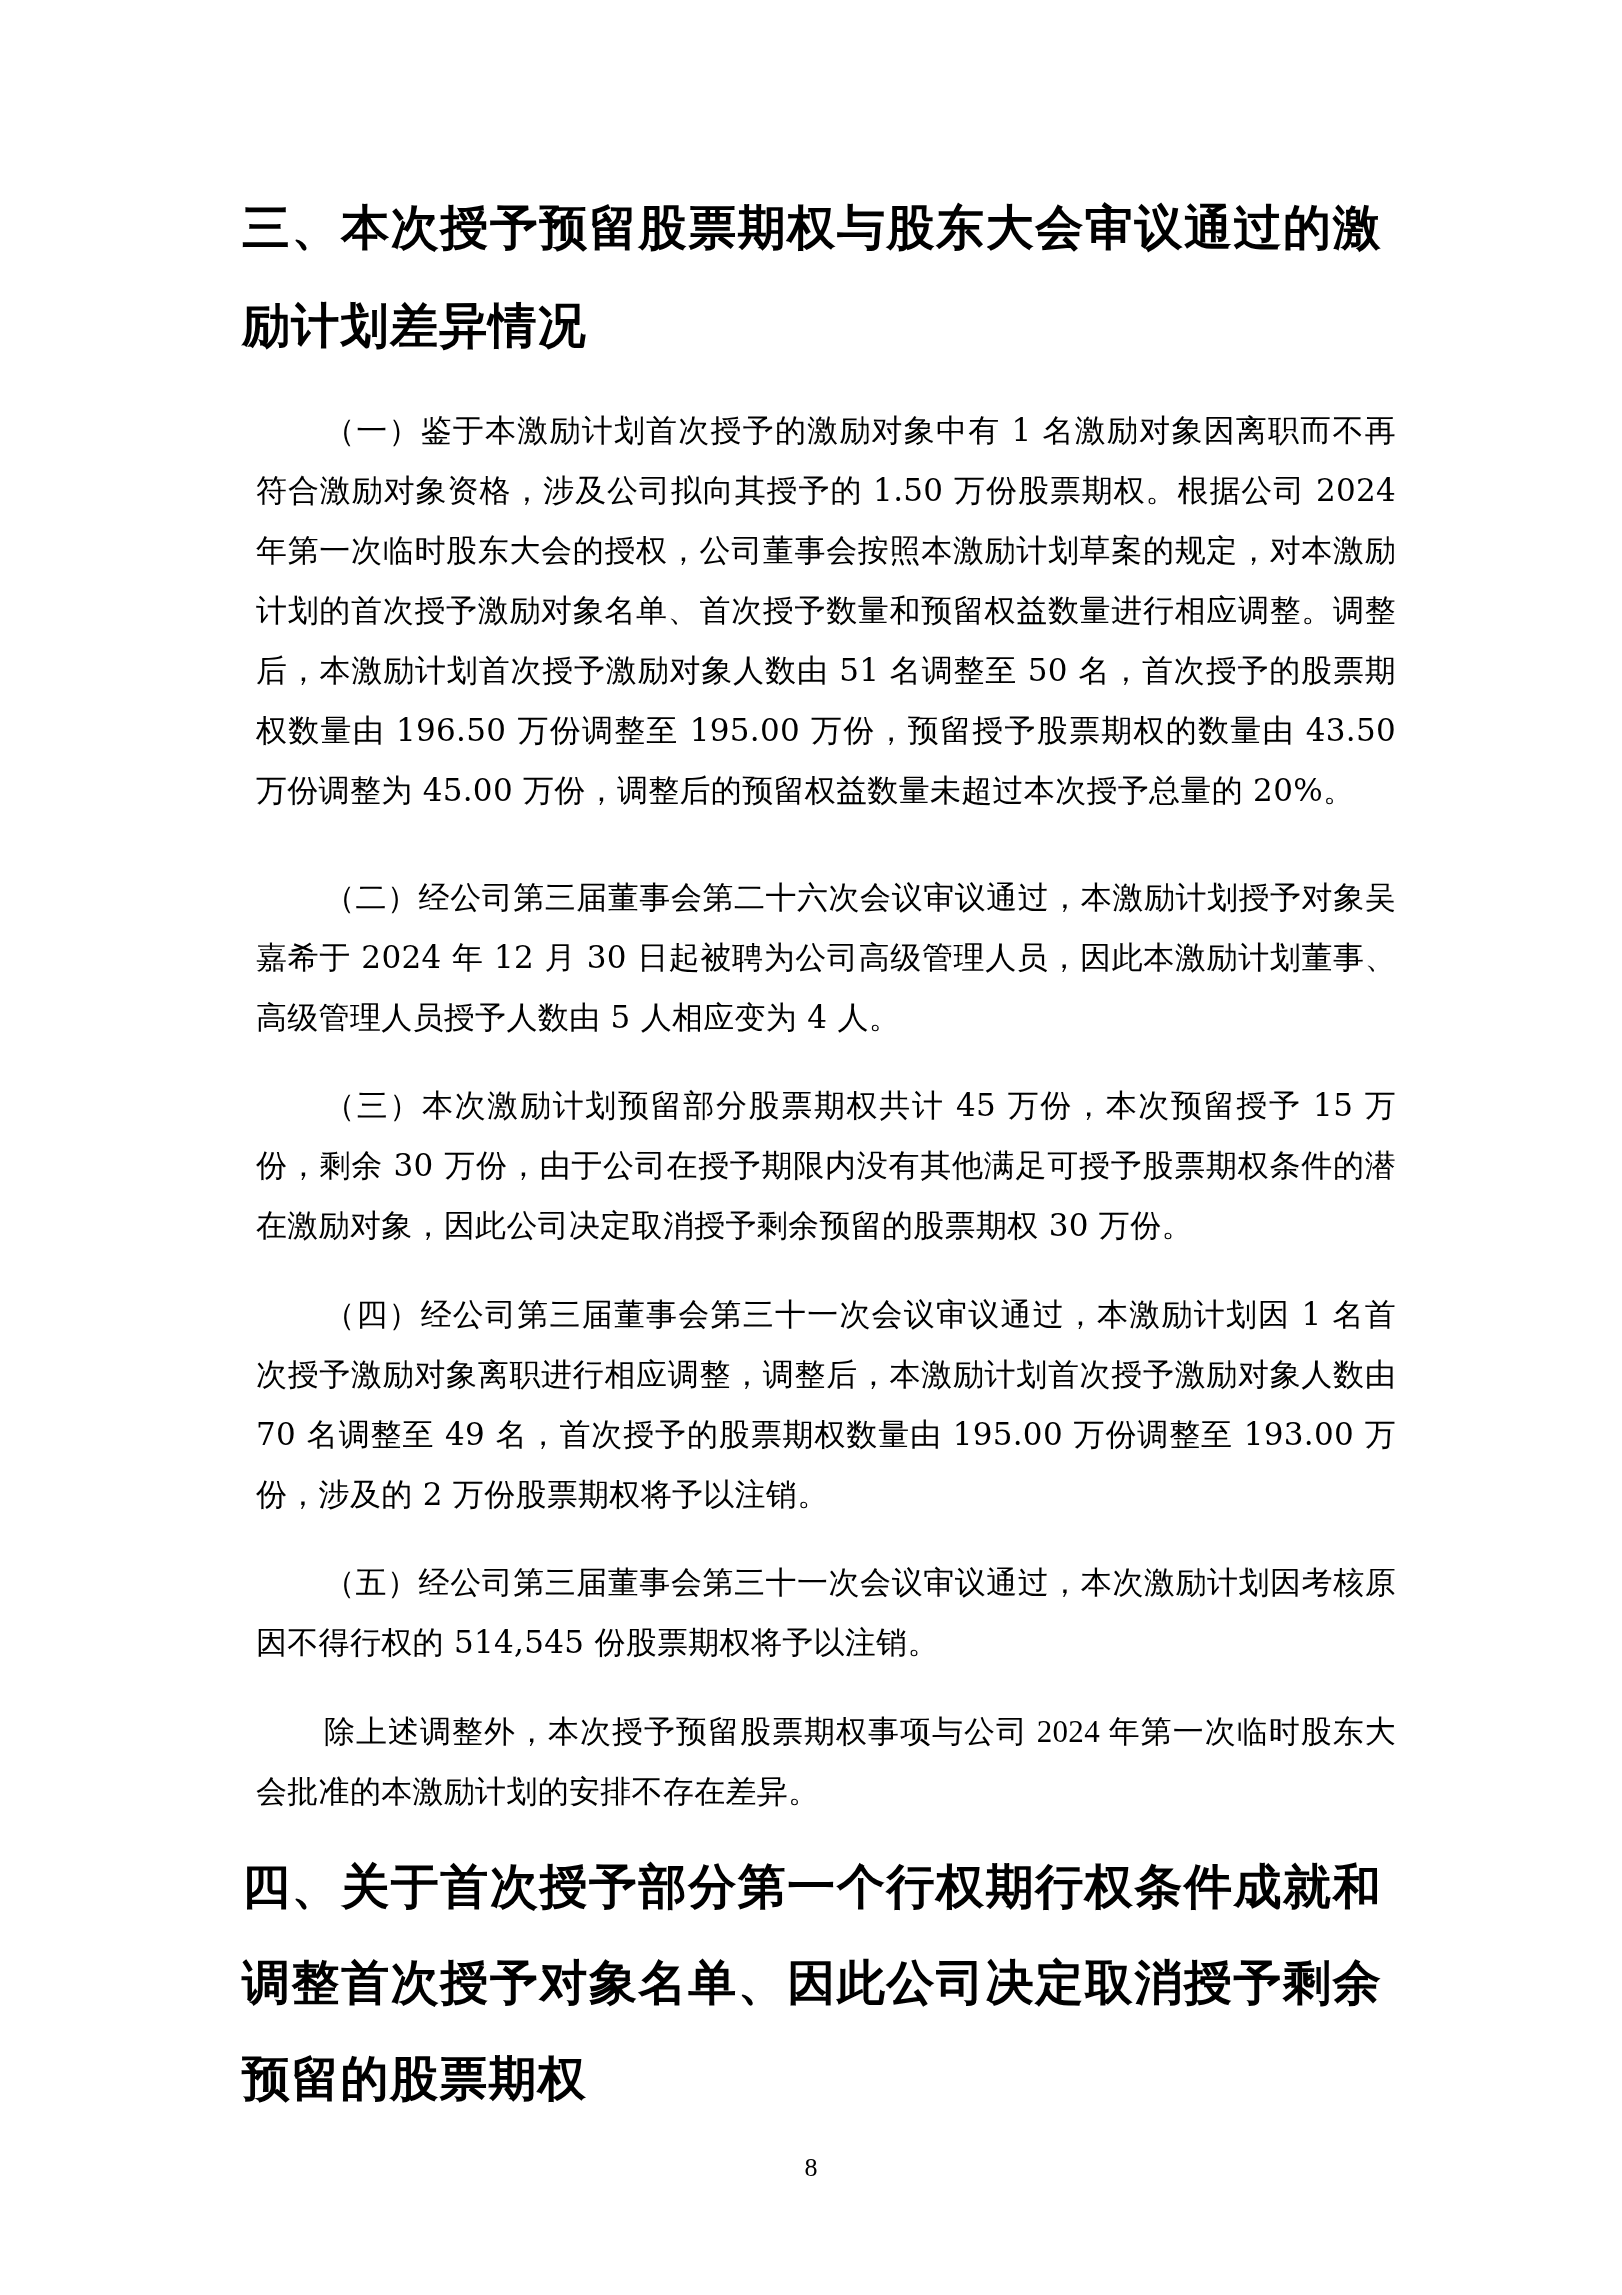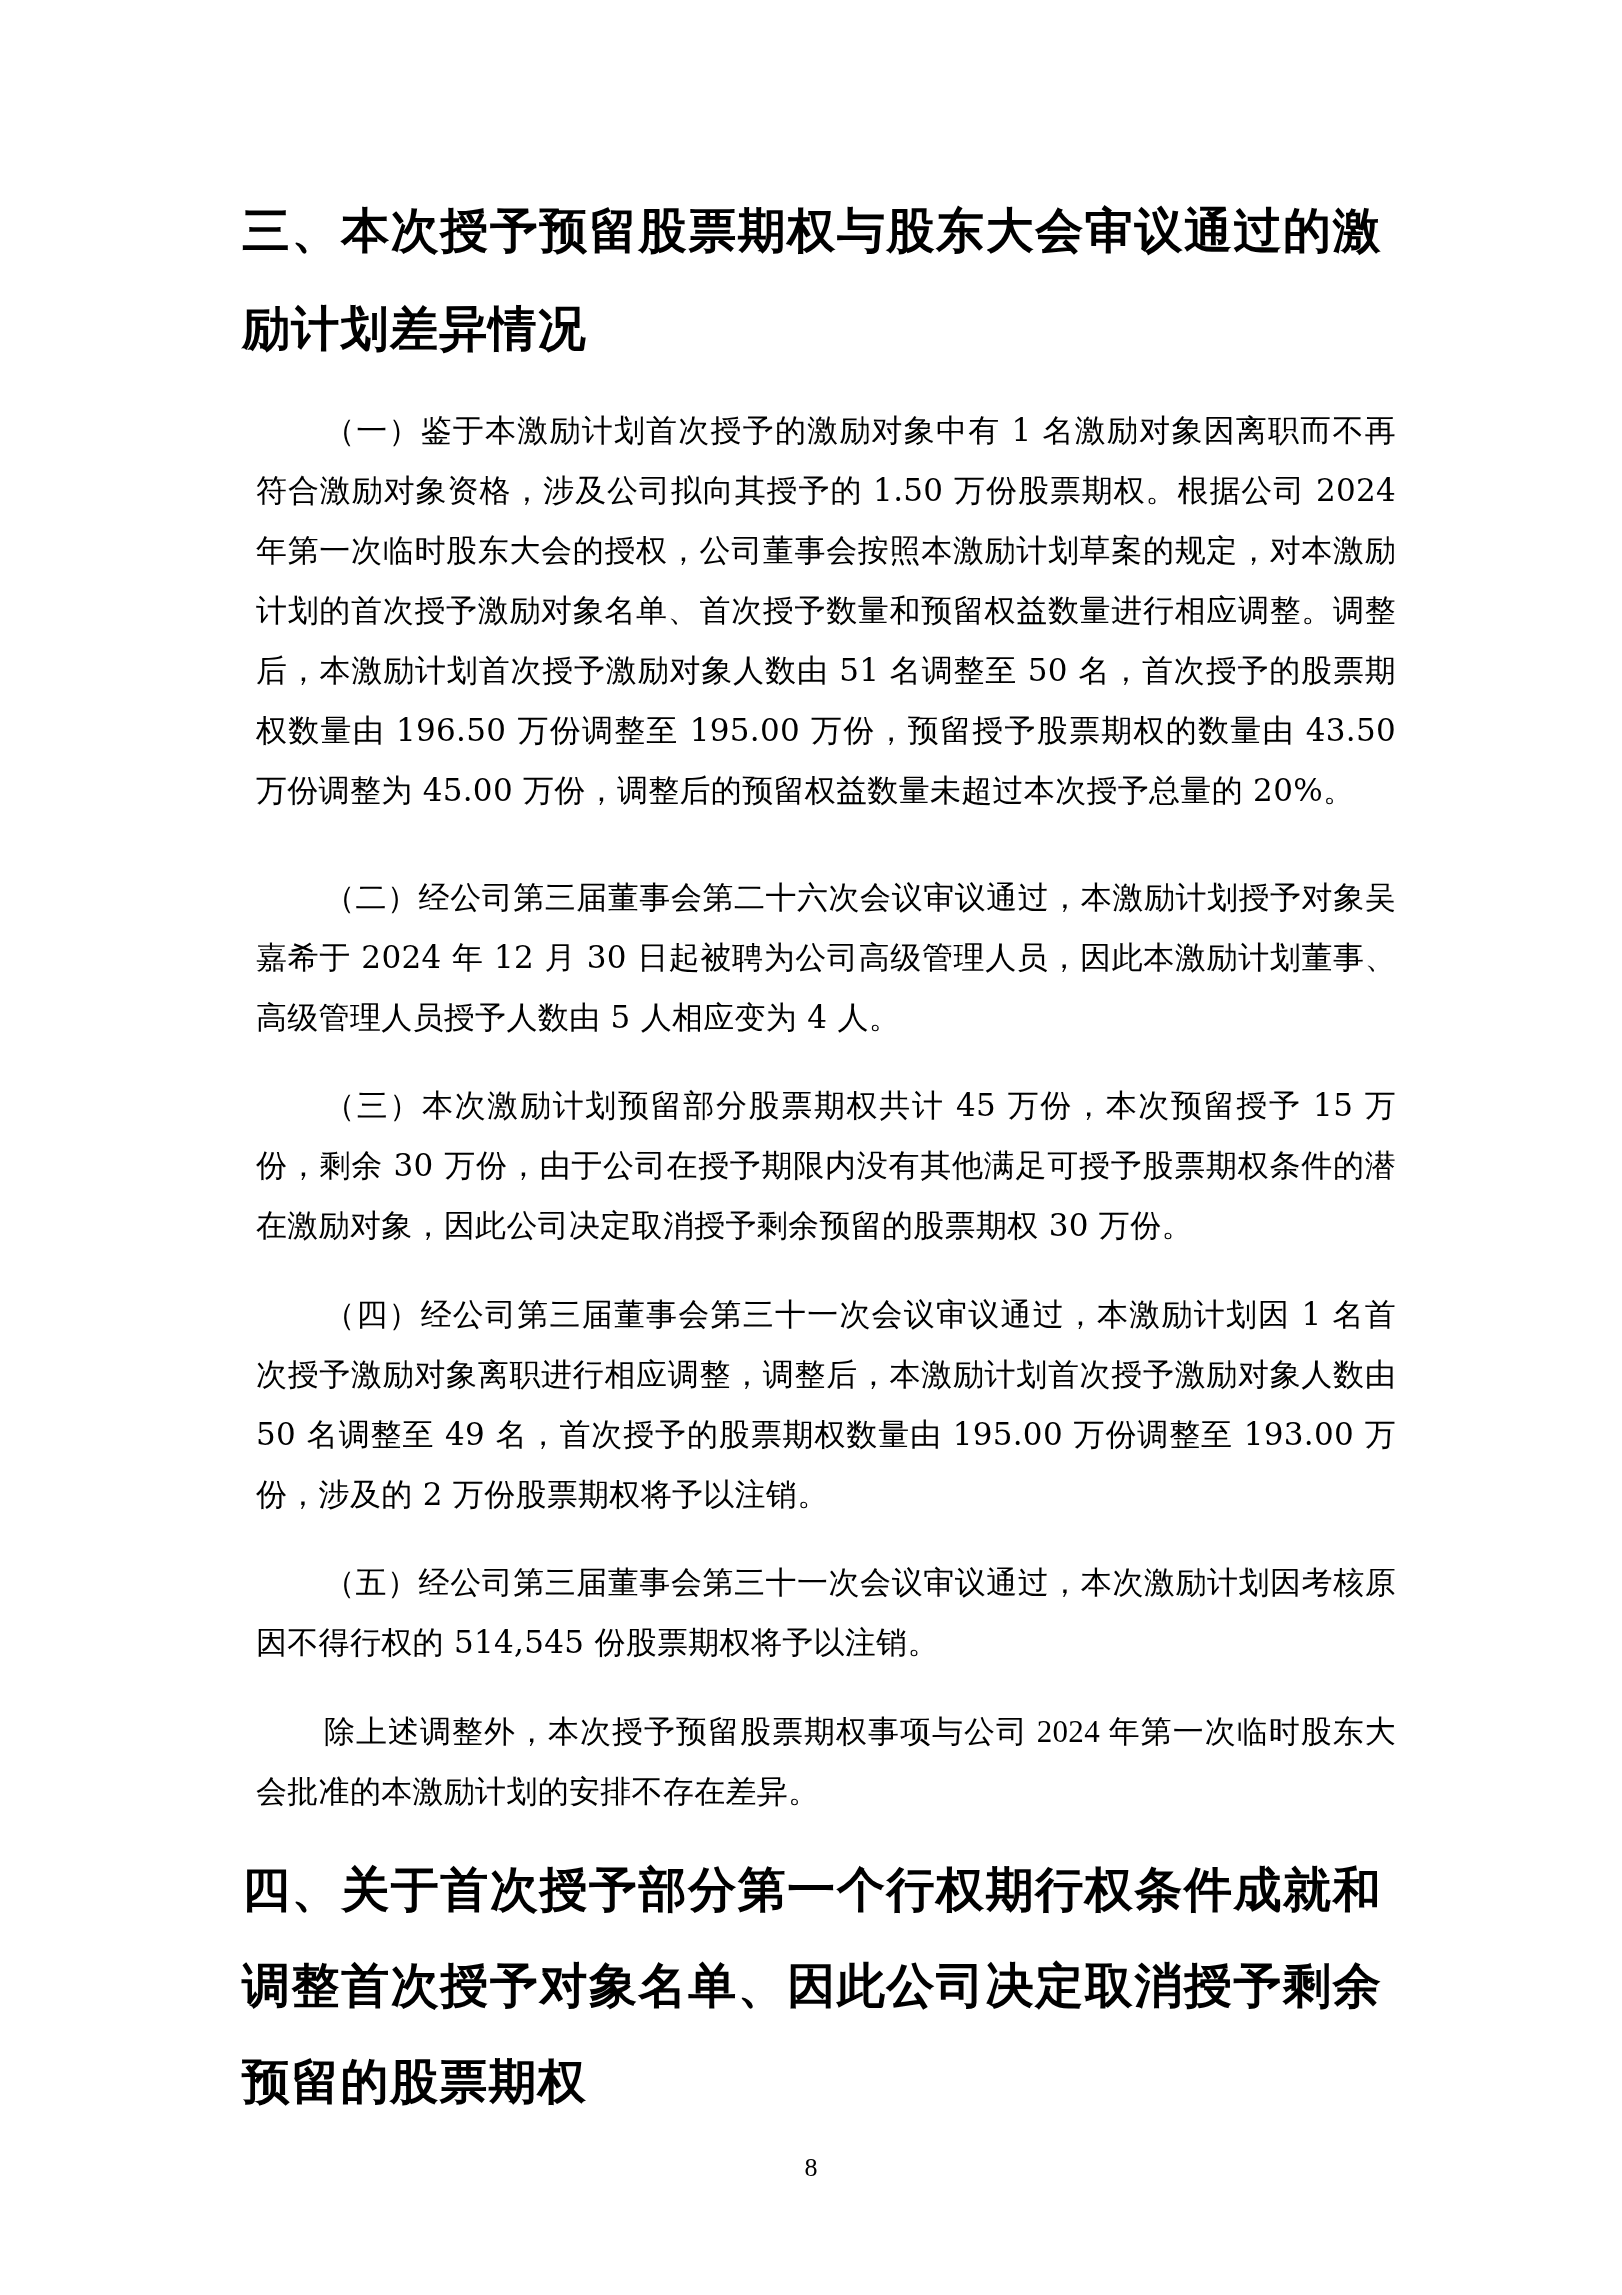"三、本次授予预留股票期权与股东大会审议通过的激励计划差异情况" .heading { font-family: Liberation Sans, sans-serif -> Liberation Mono, monospace }
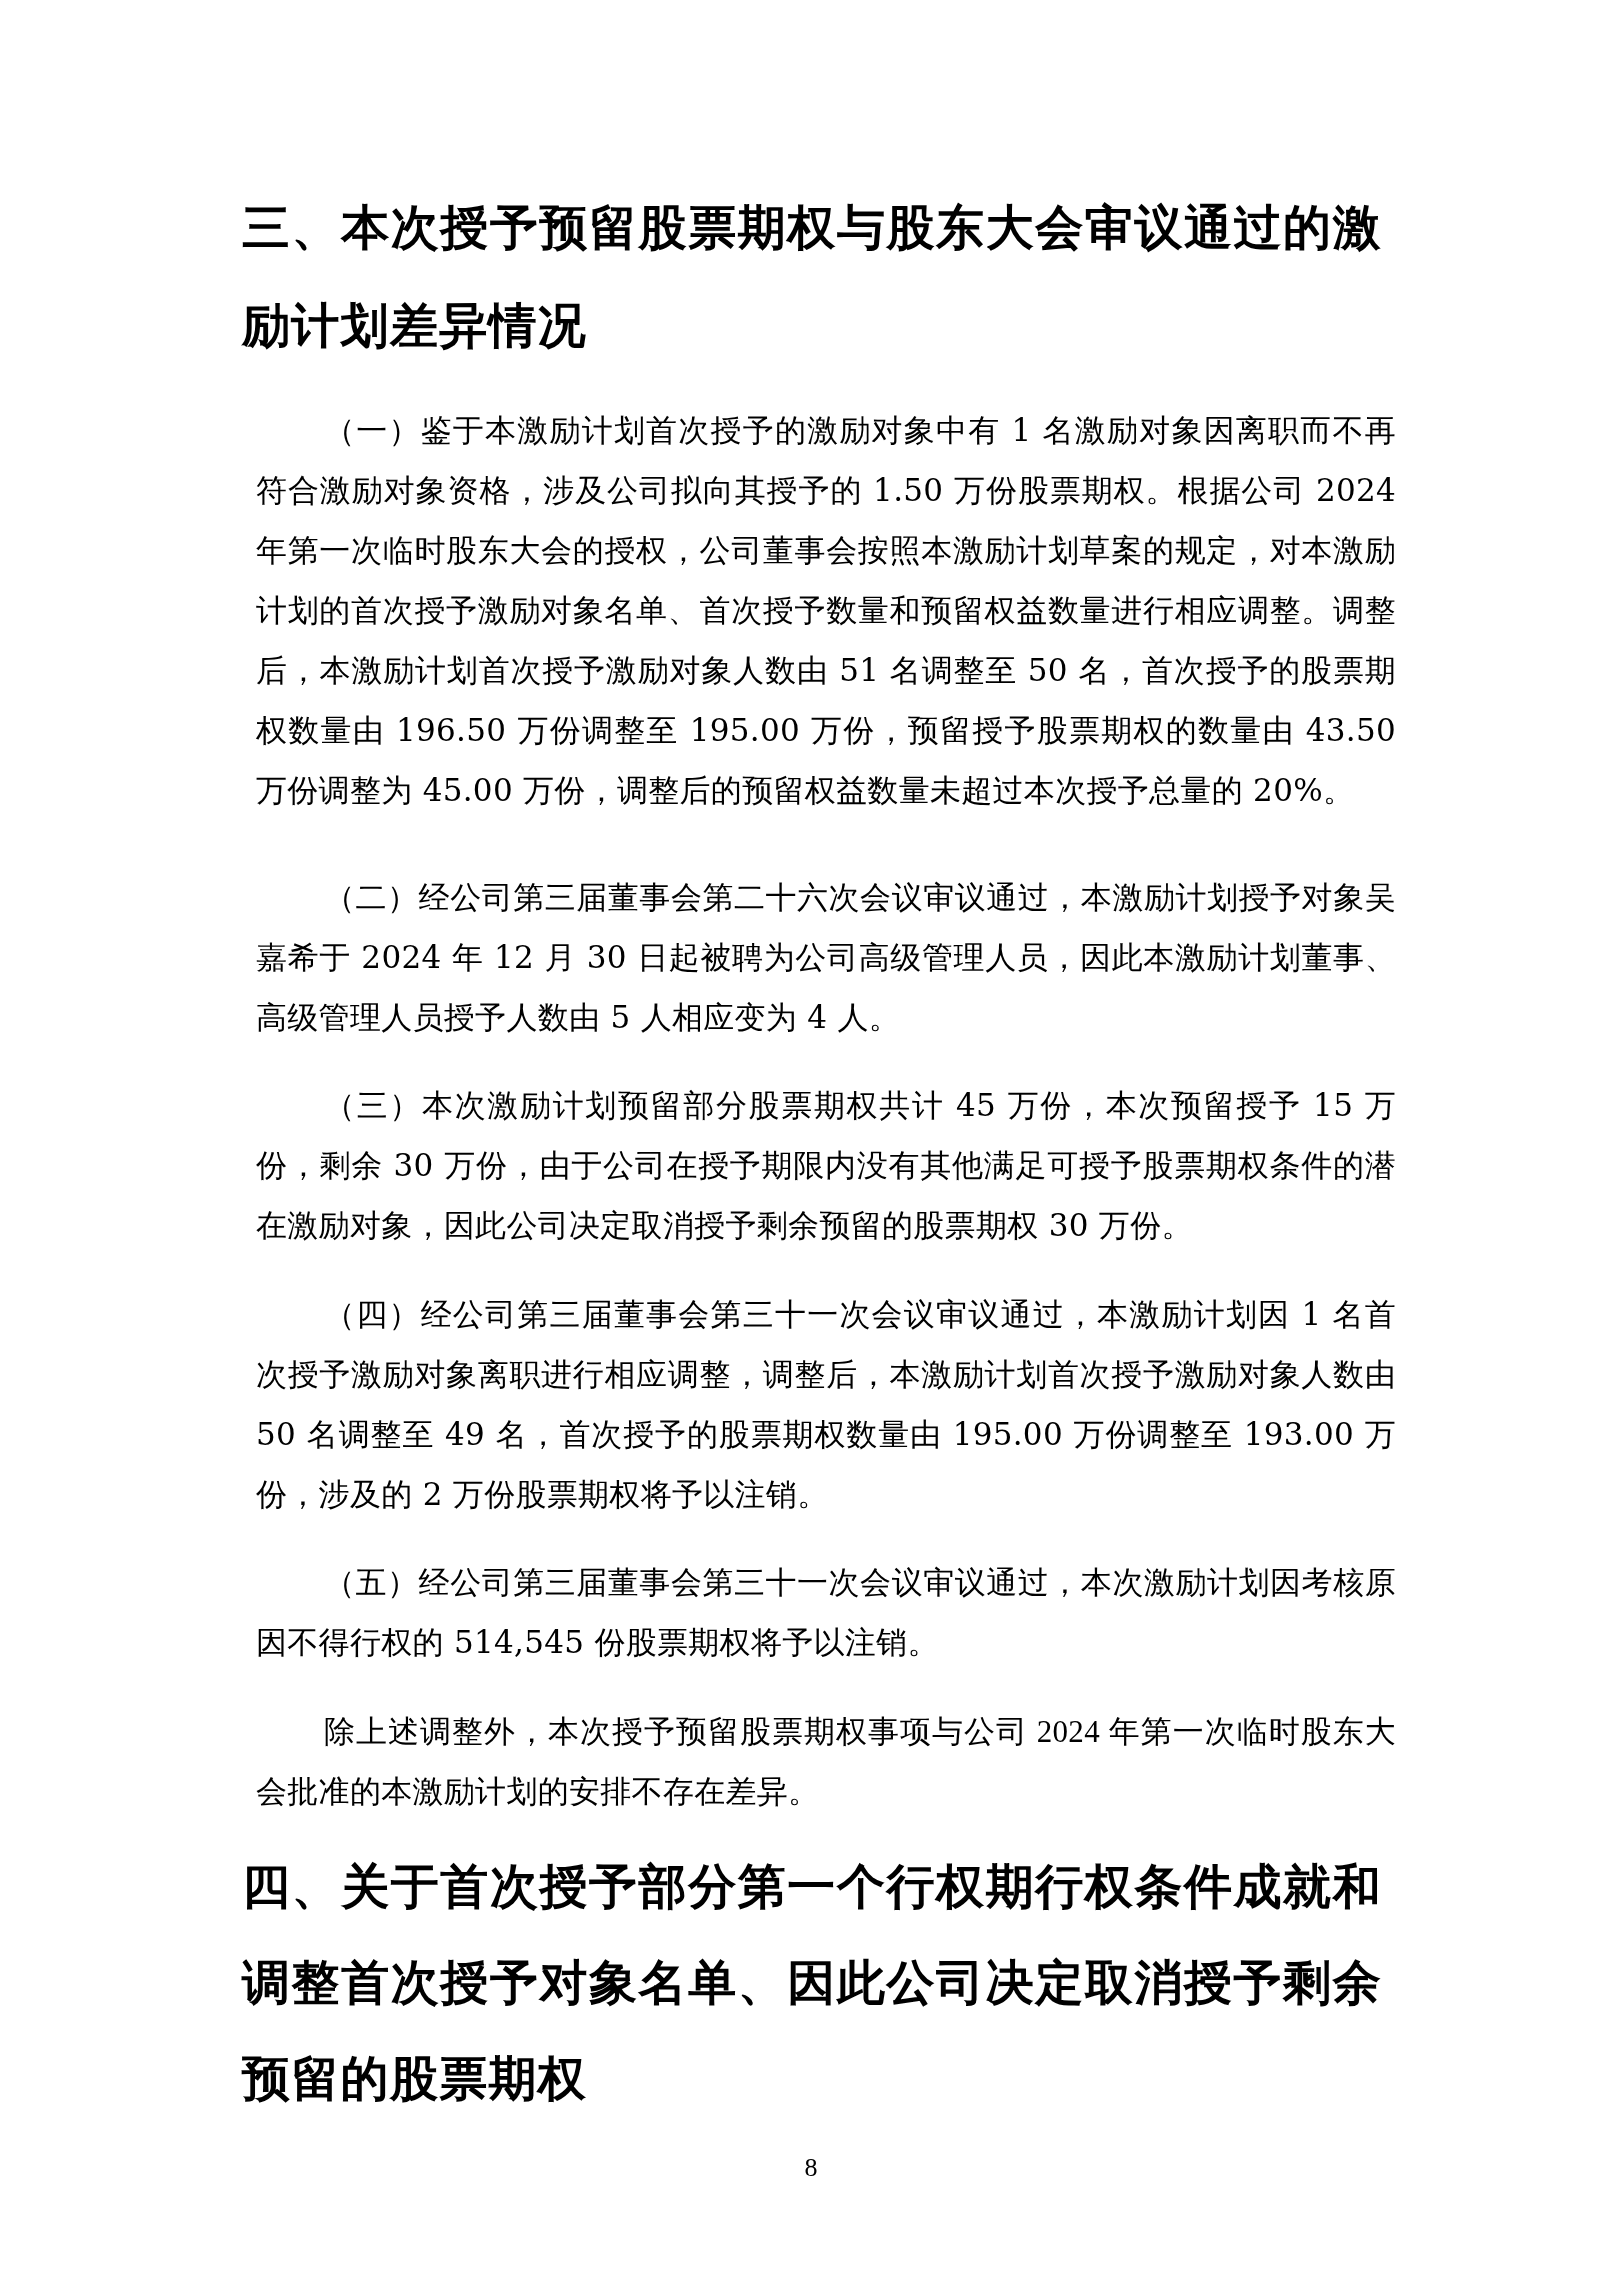"（四）经公司第三届董事会第三十一次会议审议通过，本激励计划因 1" p.para { text: 50 -> 70 }
